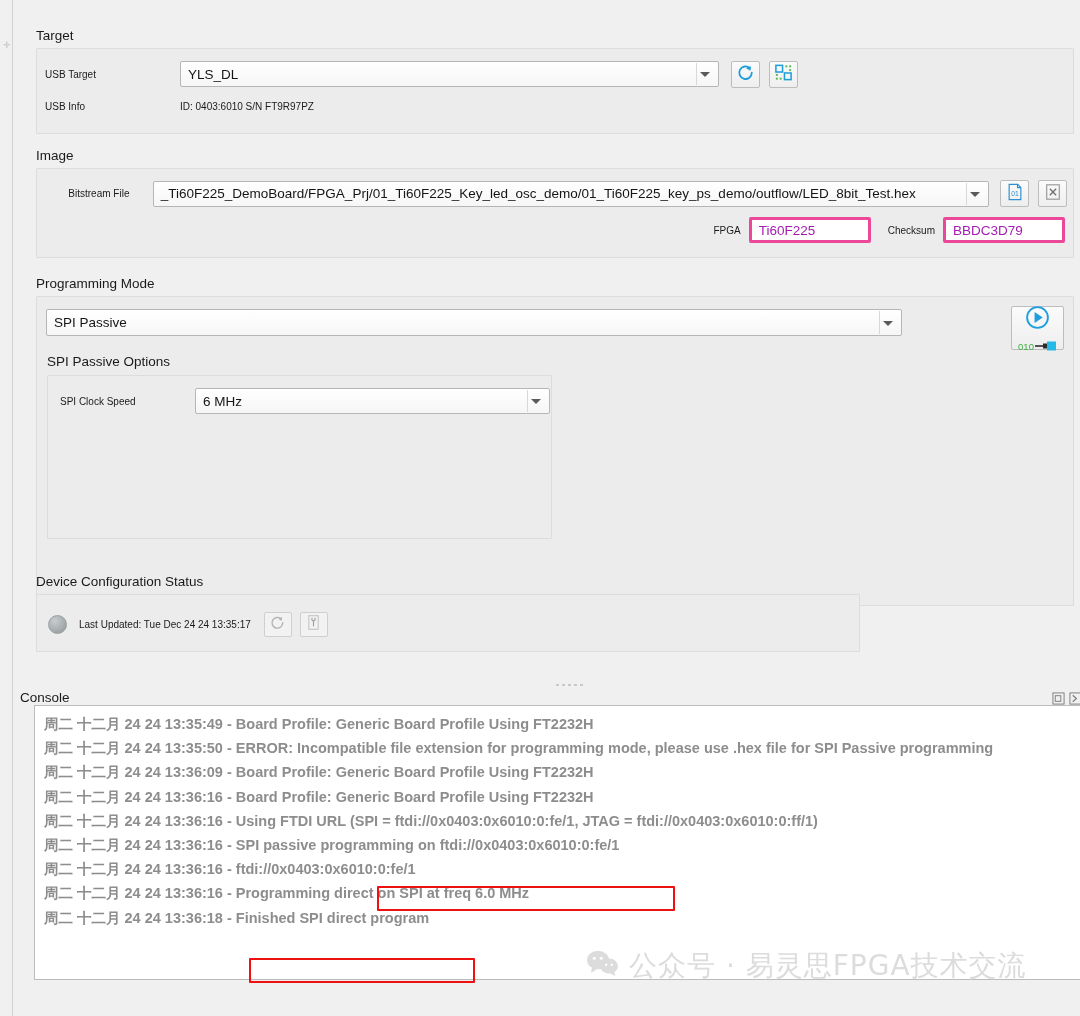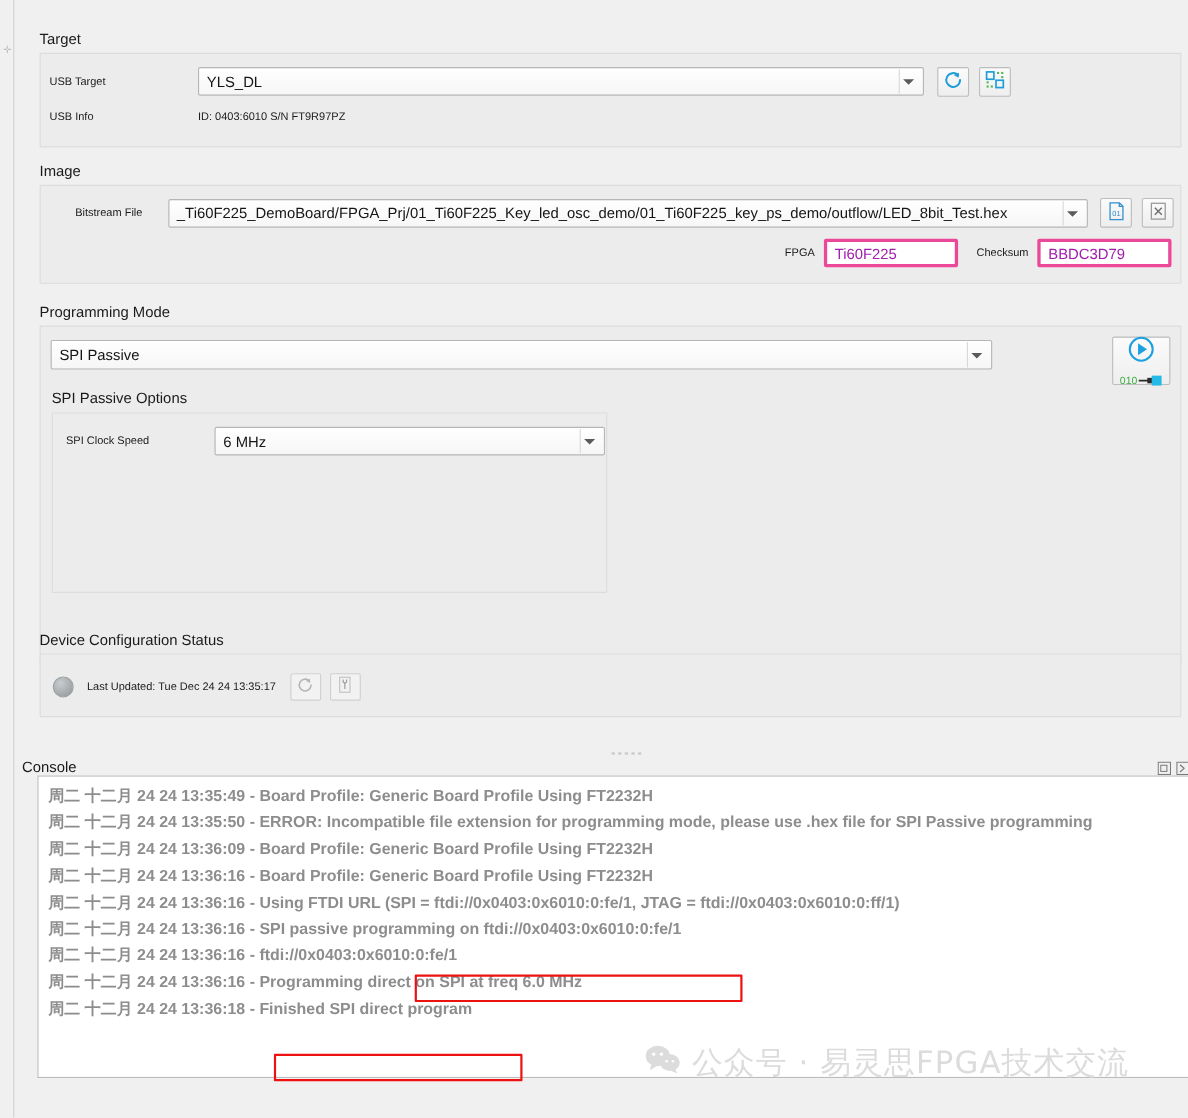"YLS_DL" div.combo { width: 660px -> 539px }
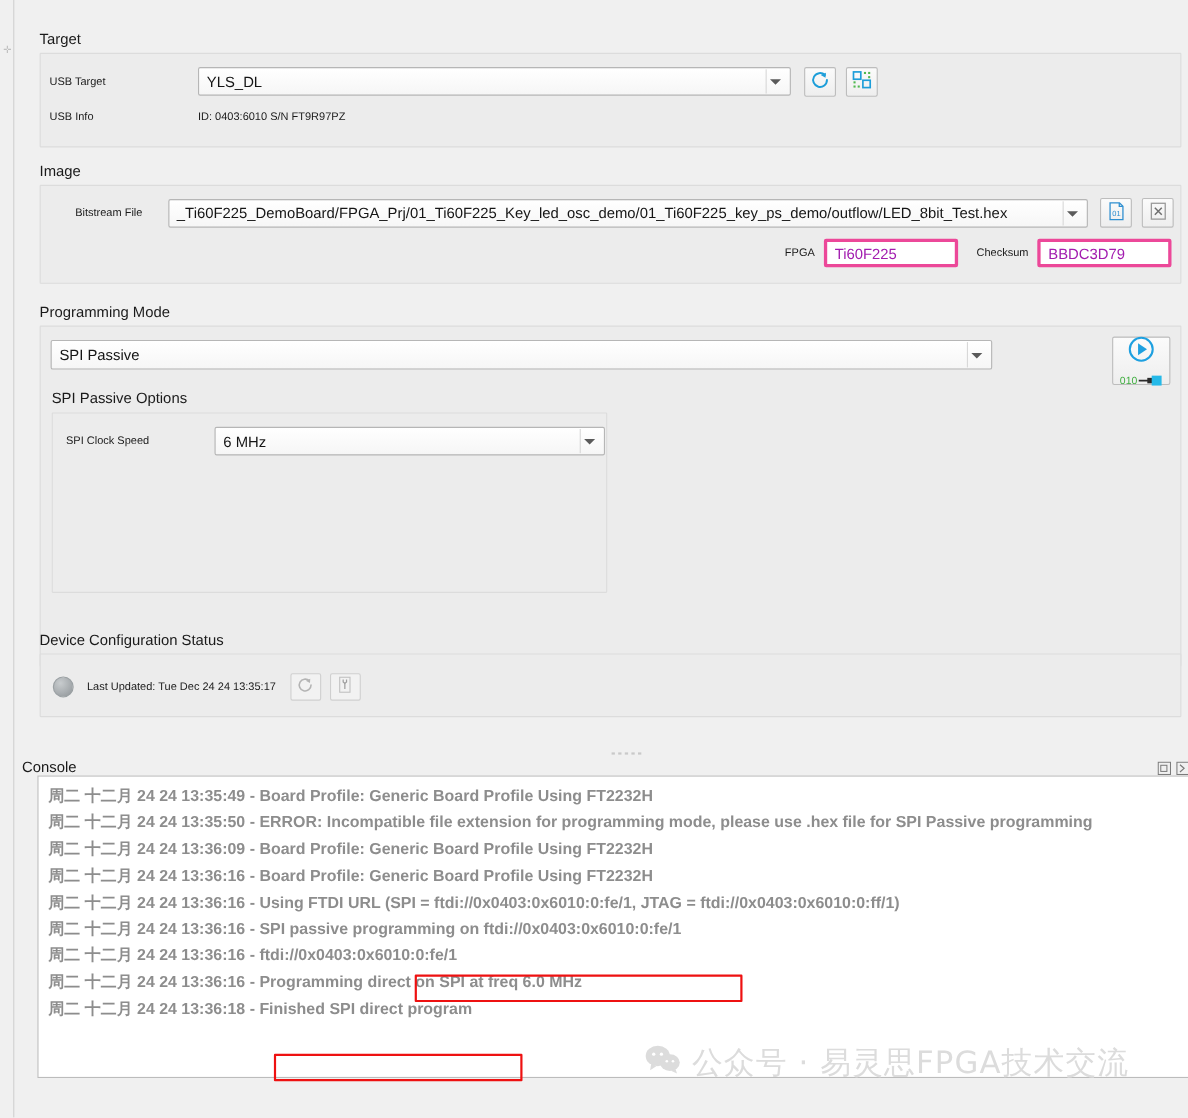"Device Configuration Status" div.group { width: 1038px -> 824px }
